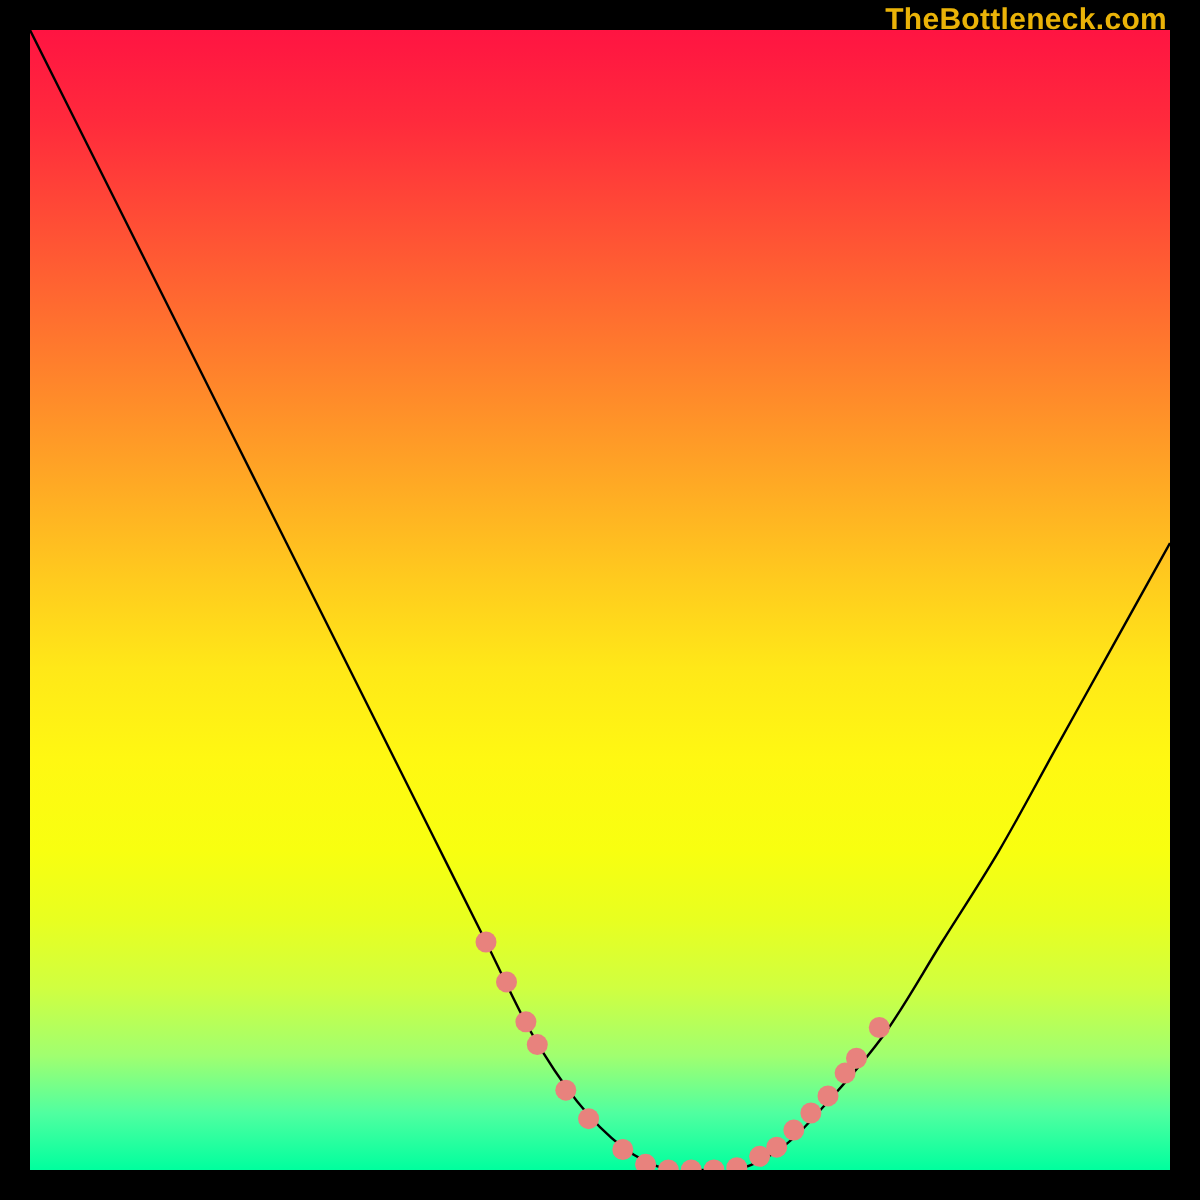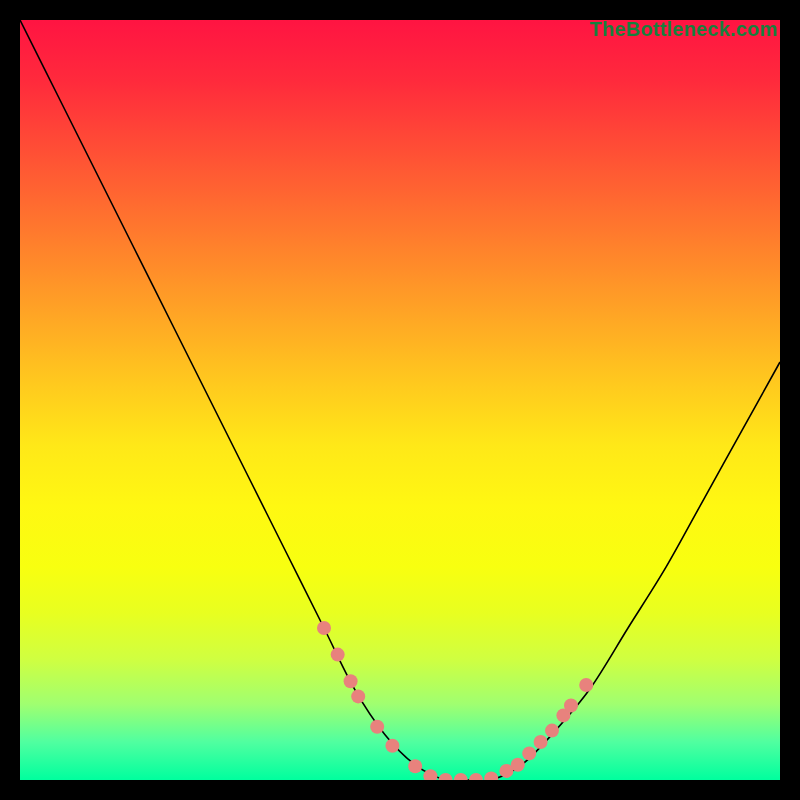"TheBottleneck.com" .watermark { color: #15803d -> #eab308; top: 18px -> 2px }
